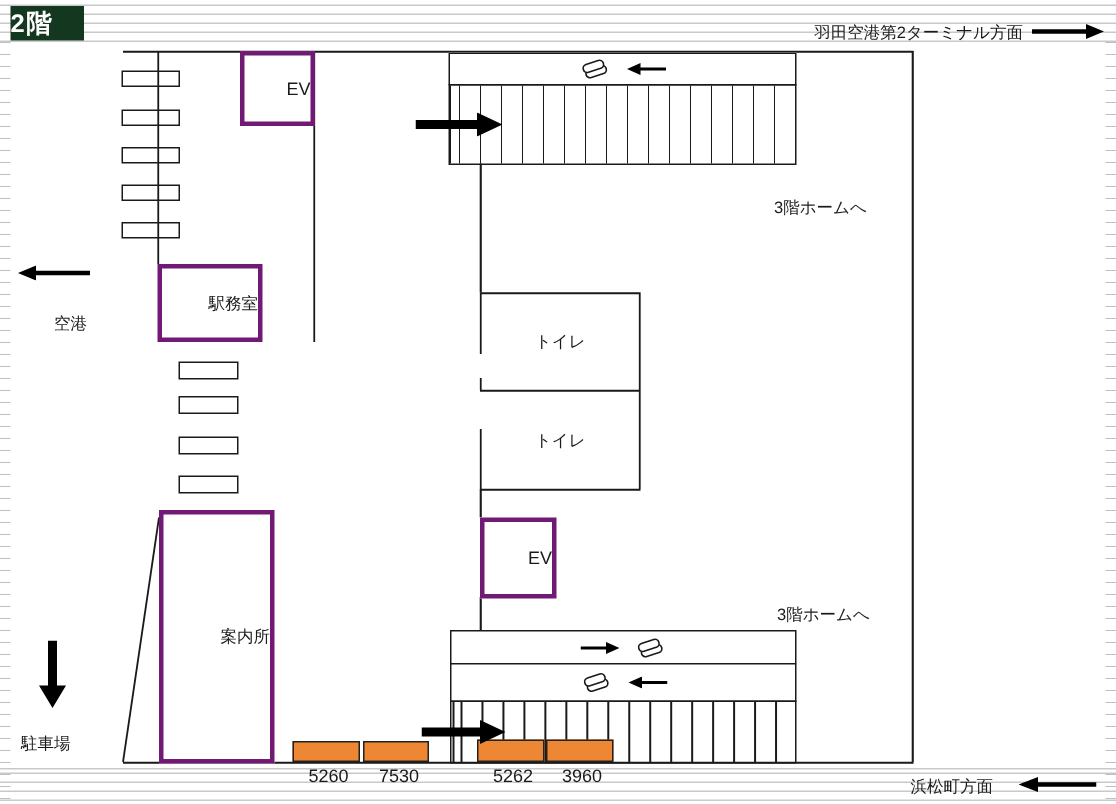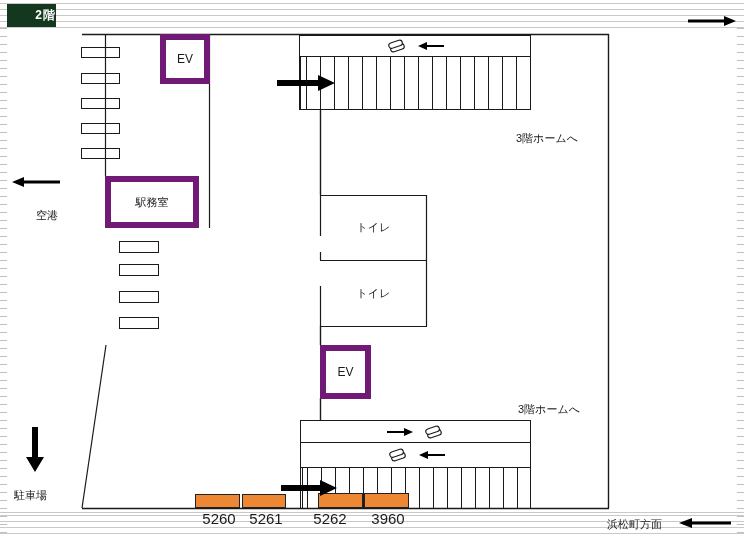"2階" #badge { font-size: 12px -> 17px; text-align: right -> left }
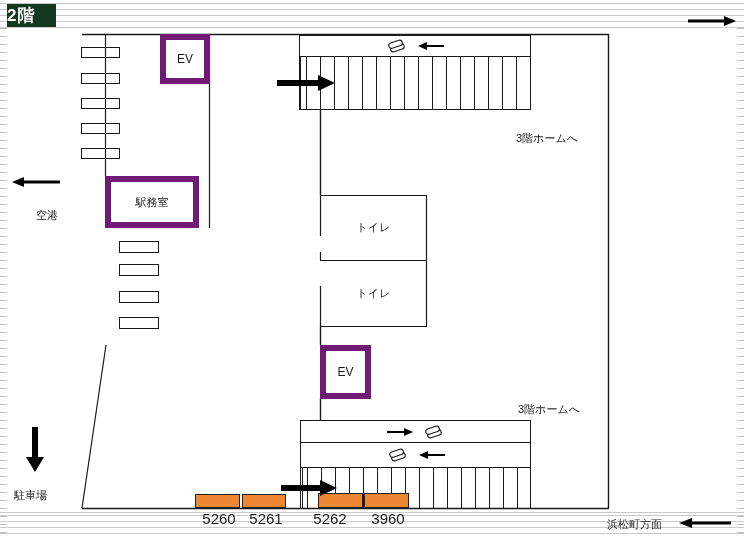"羽田空港第2ターミナル方面" div.label { html: none -> <div>羽田空港第2ターミナル方面</div> }
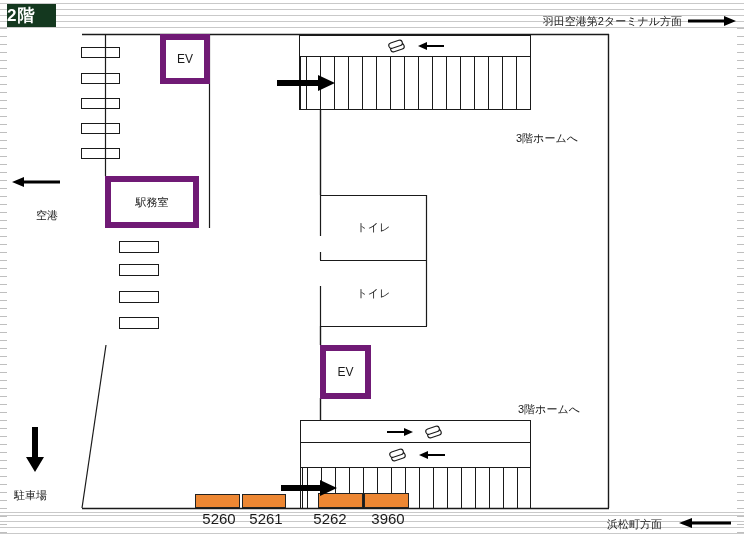"EV" .room { border: 6px solid #701a75 -> 3px solid #701a75; justify-content: center -> flex-end }
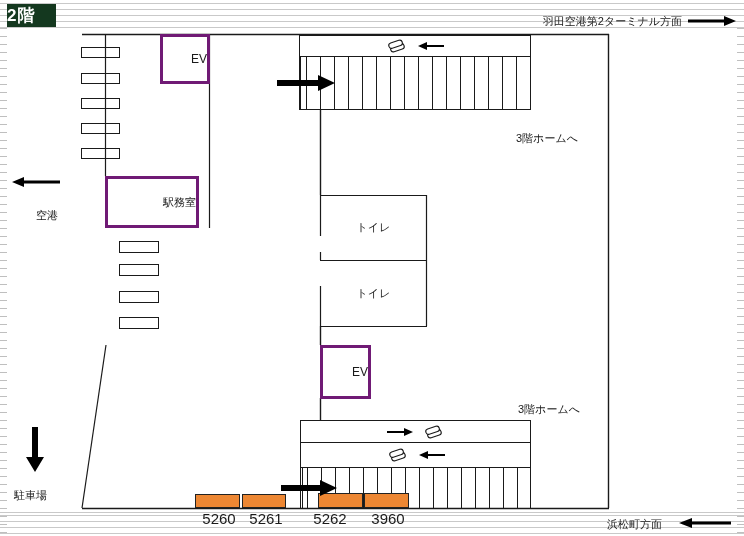"駅務室" div.room { width: 94px -> 70px }
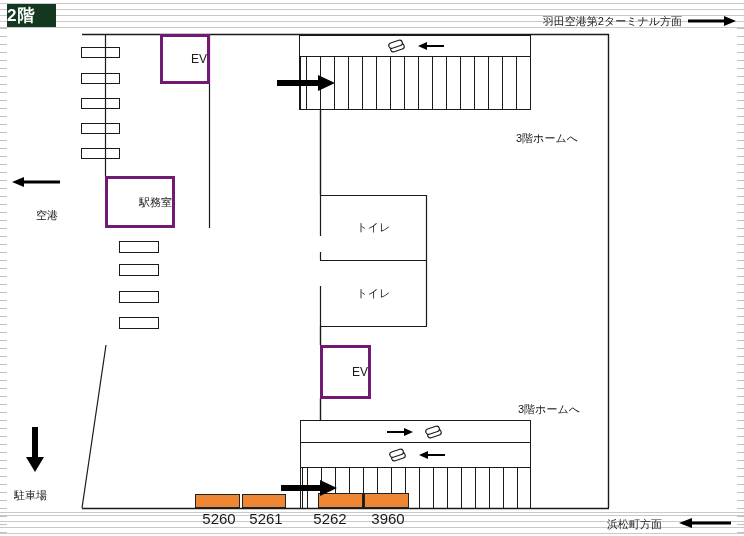"案内所" div.room { html: none -> <div> <span>案内所</span> </div> }
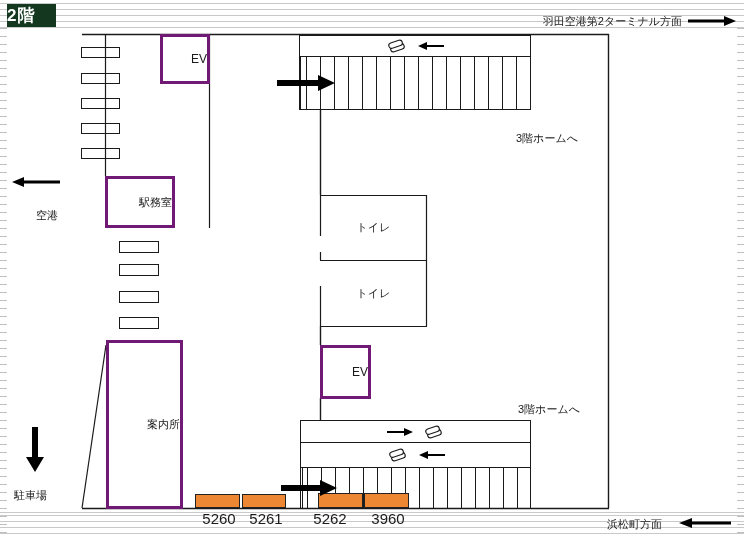"5260" .gate-label { font-size: 15px -> 12px }
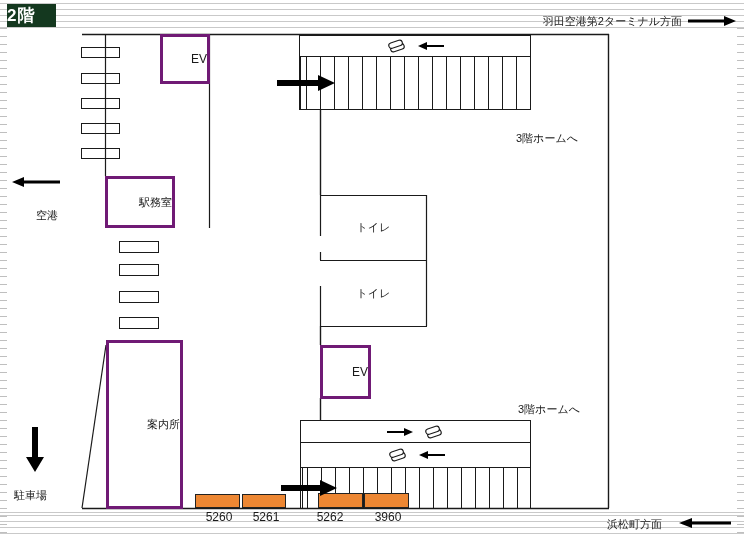"5261" div.gate-label { text: 5261 -> 7530 }
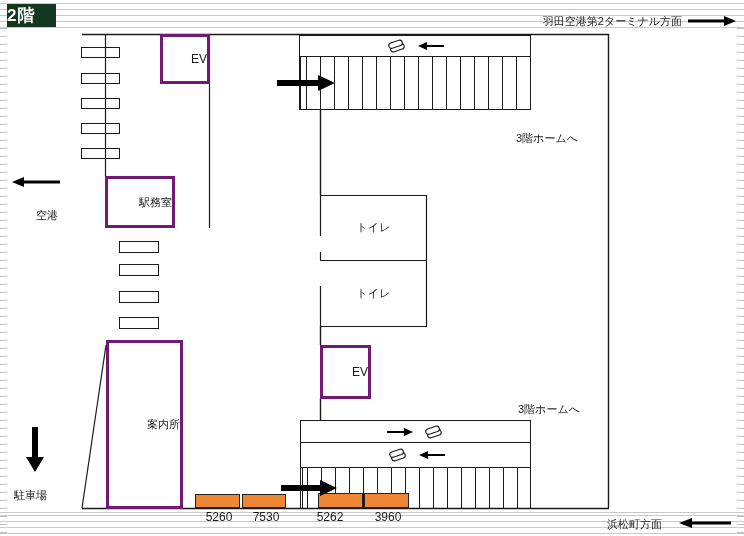"5262" div.gate-label { left: 306px -> 318px }
